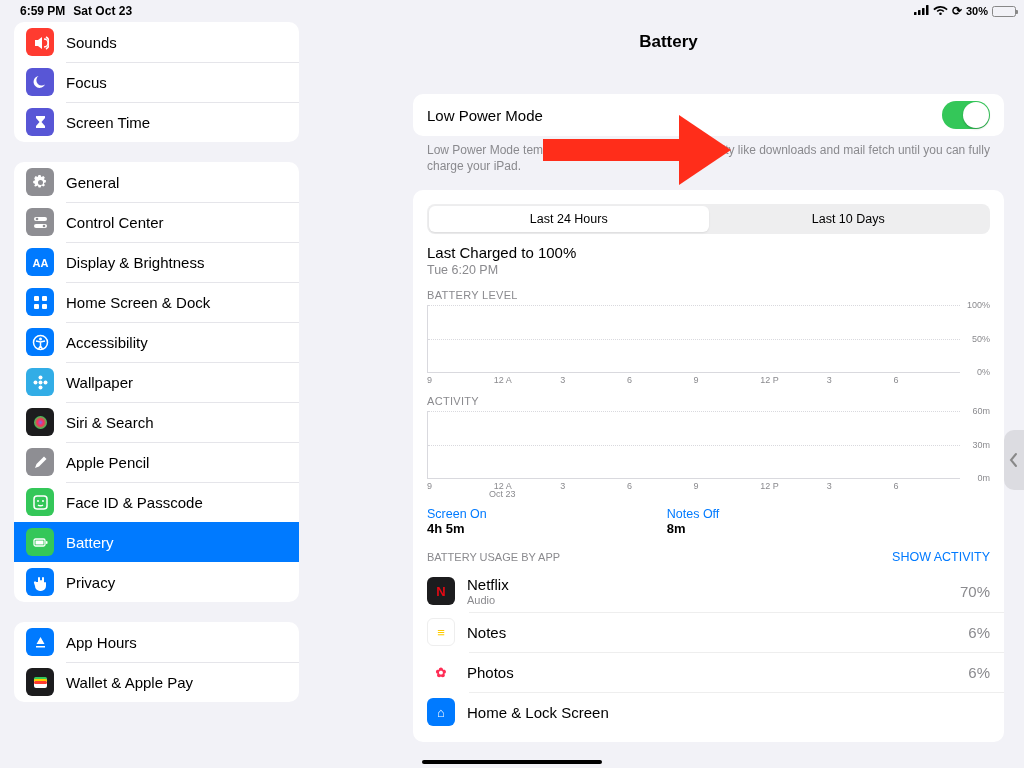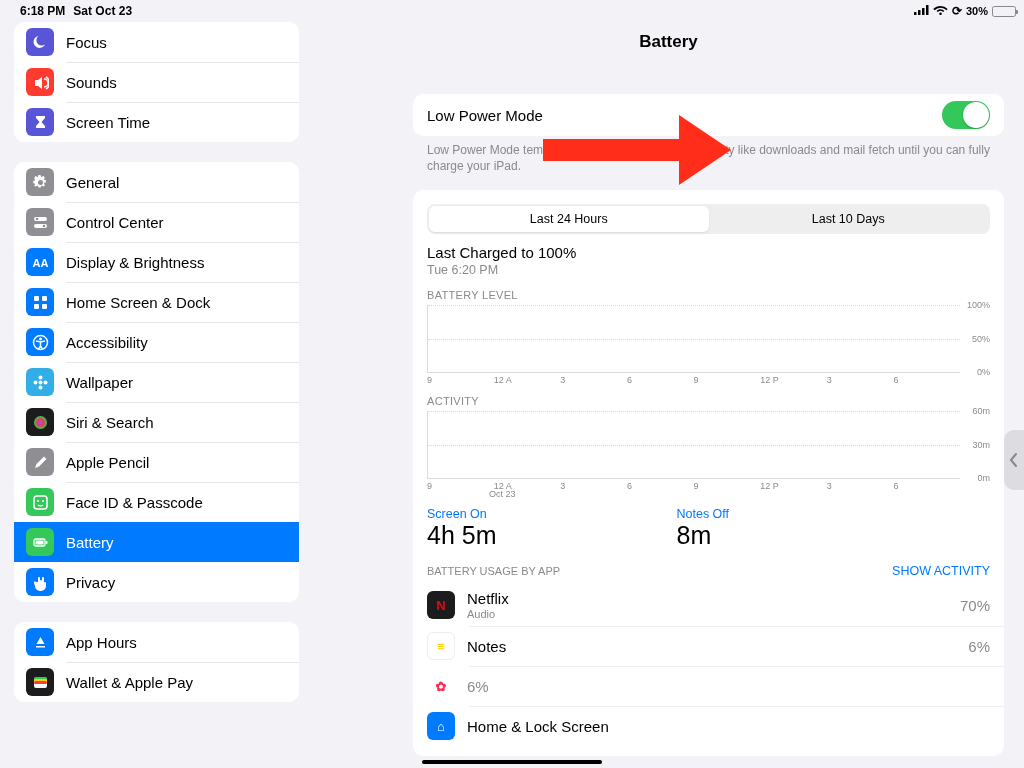"6:18 PM" span { text: 6:18 -> 6:59 }
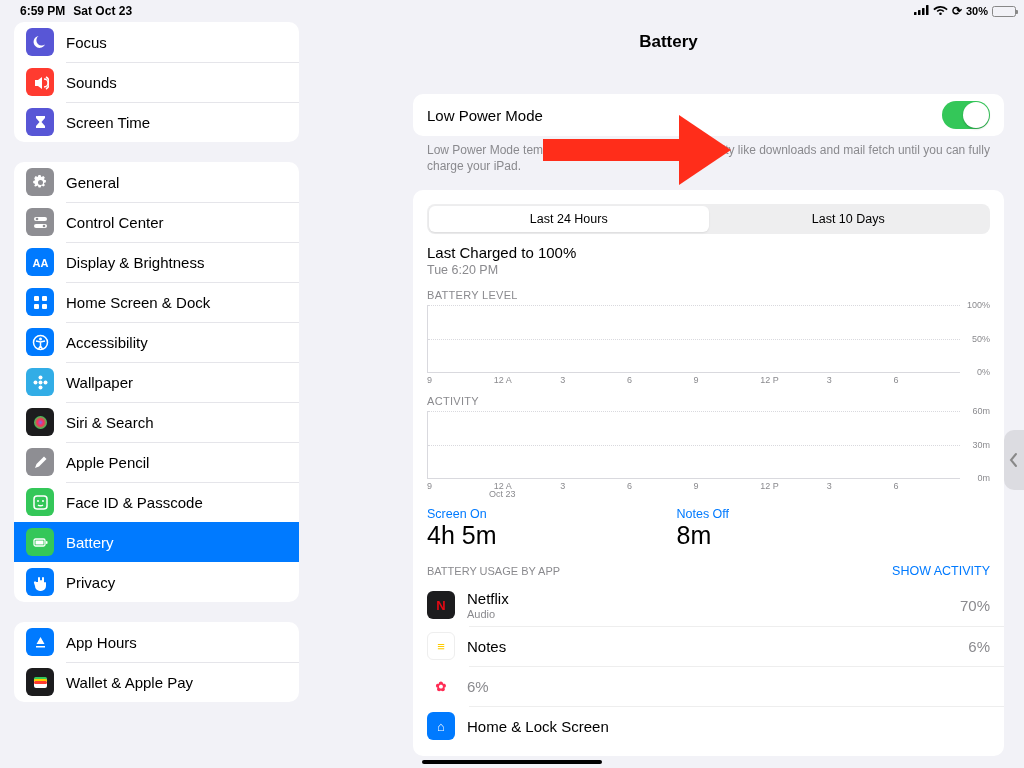"Focus" div.row { order: before "Sounds" -> after "Sounds" }
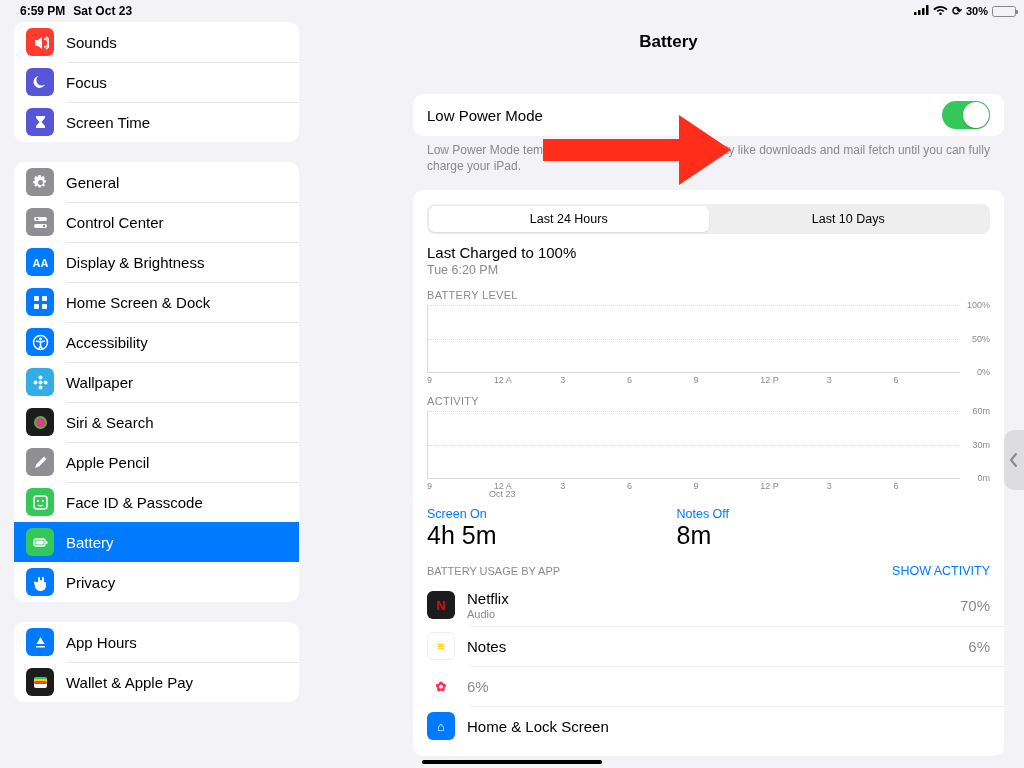"4h 5m" .usage-block .ub-val { font-size: 25px -> 13px; font-weight: 400 -> 700 }
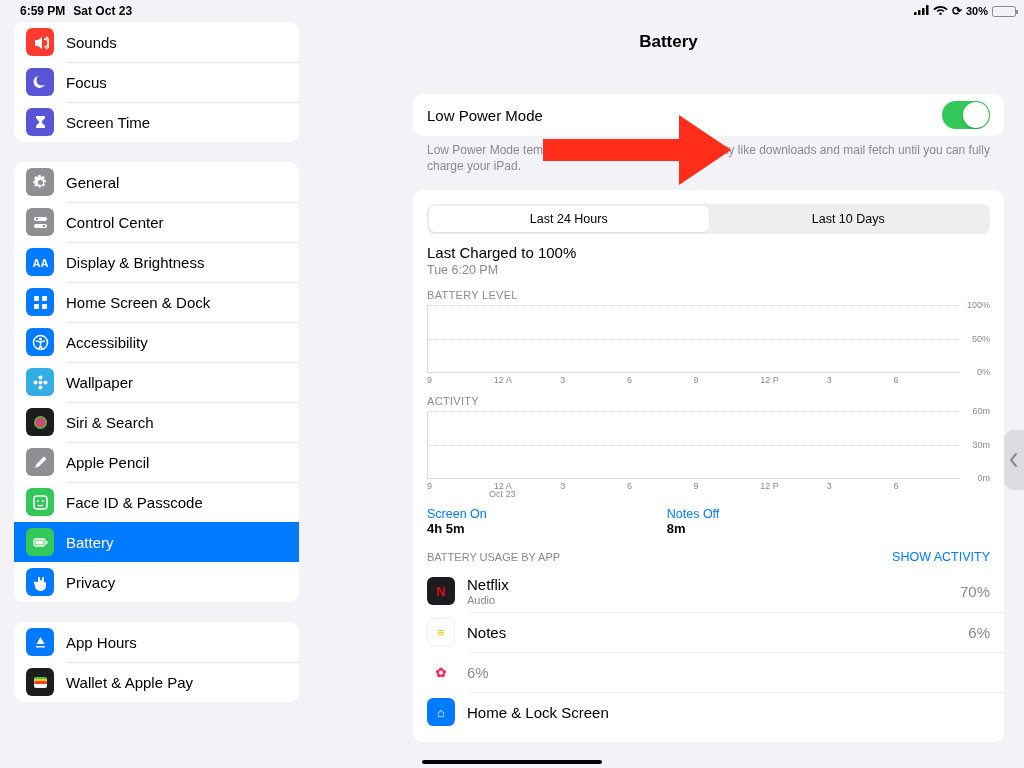"Photos" div.app-name { html: none -> <div>Photos</div> }
